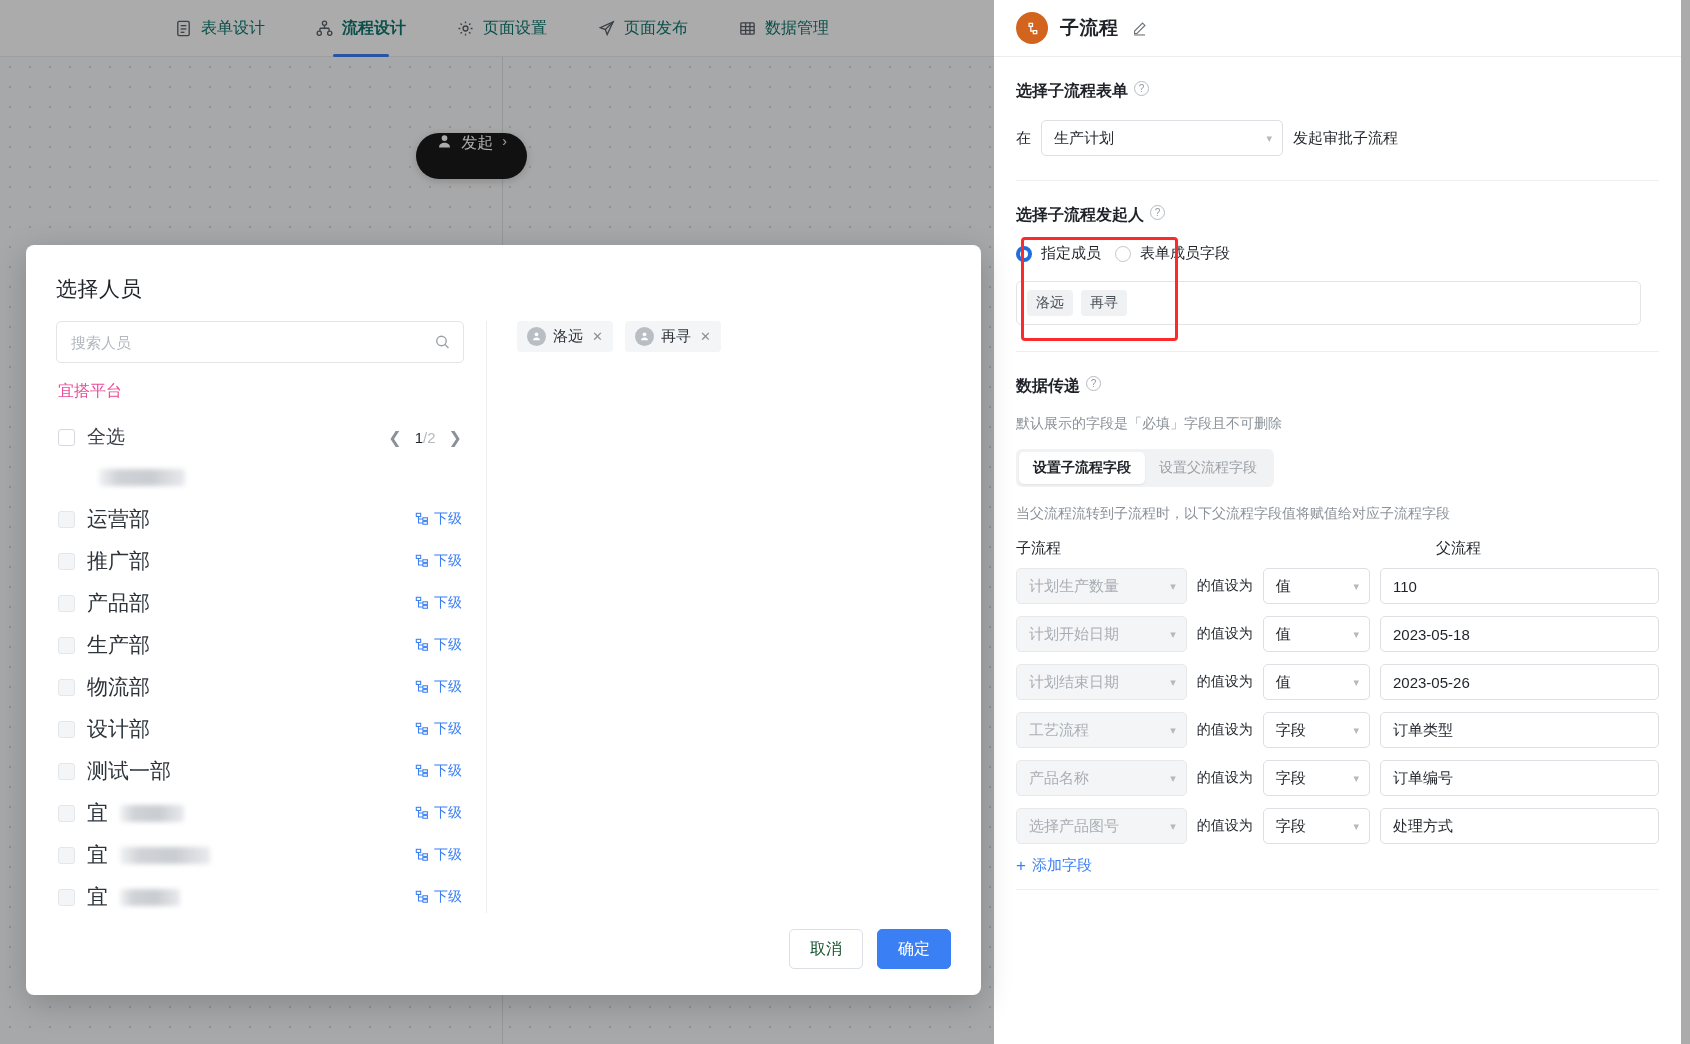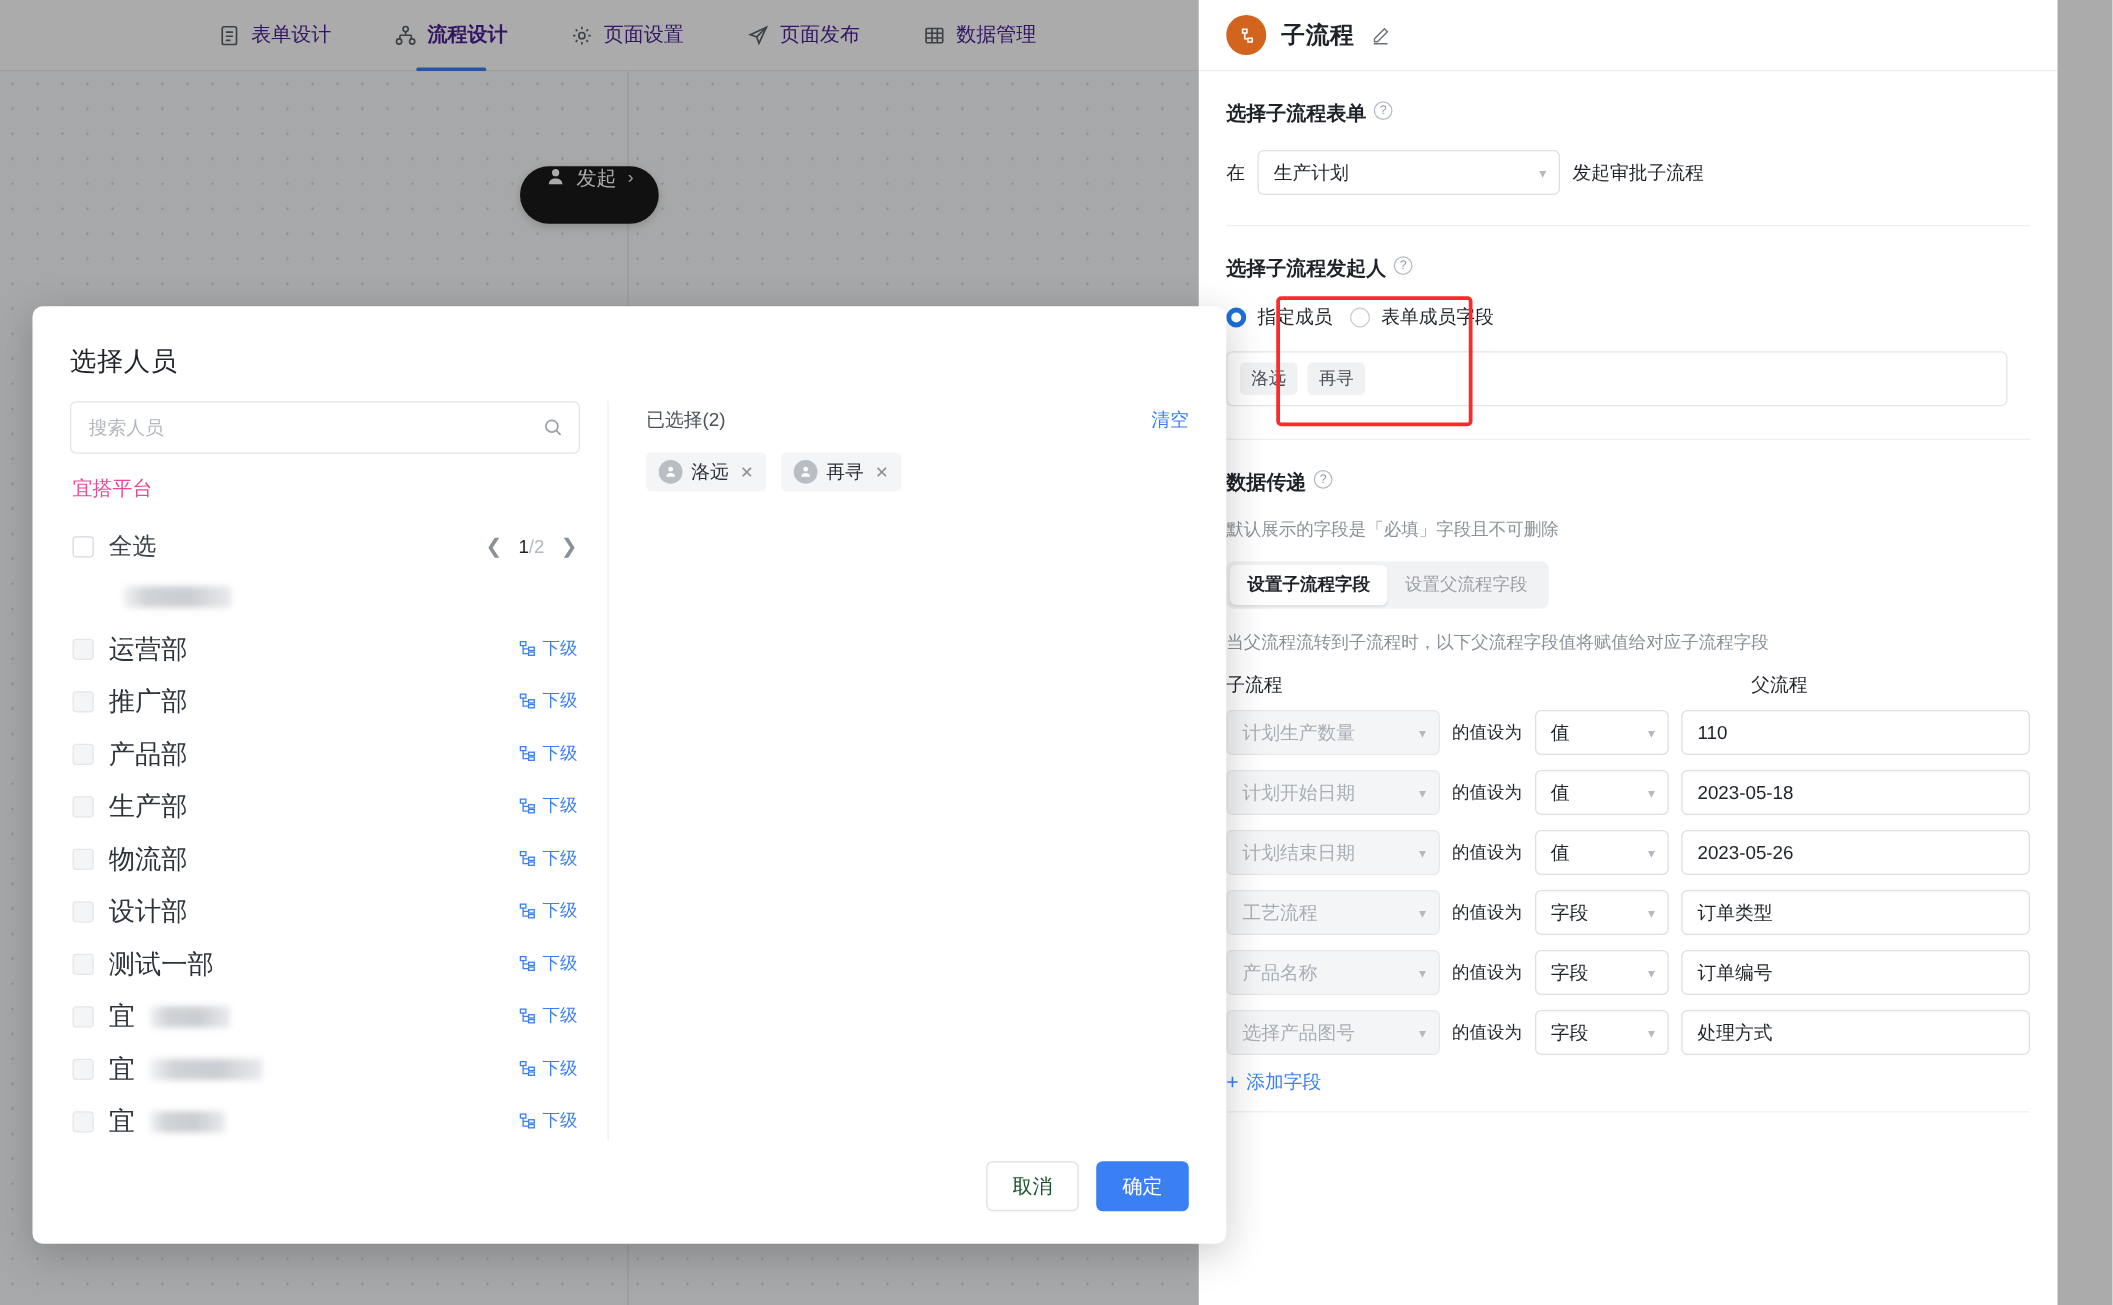"表单设计" .tab { color: #4c1d95 -> #0f766e }
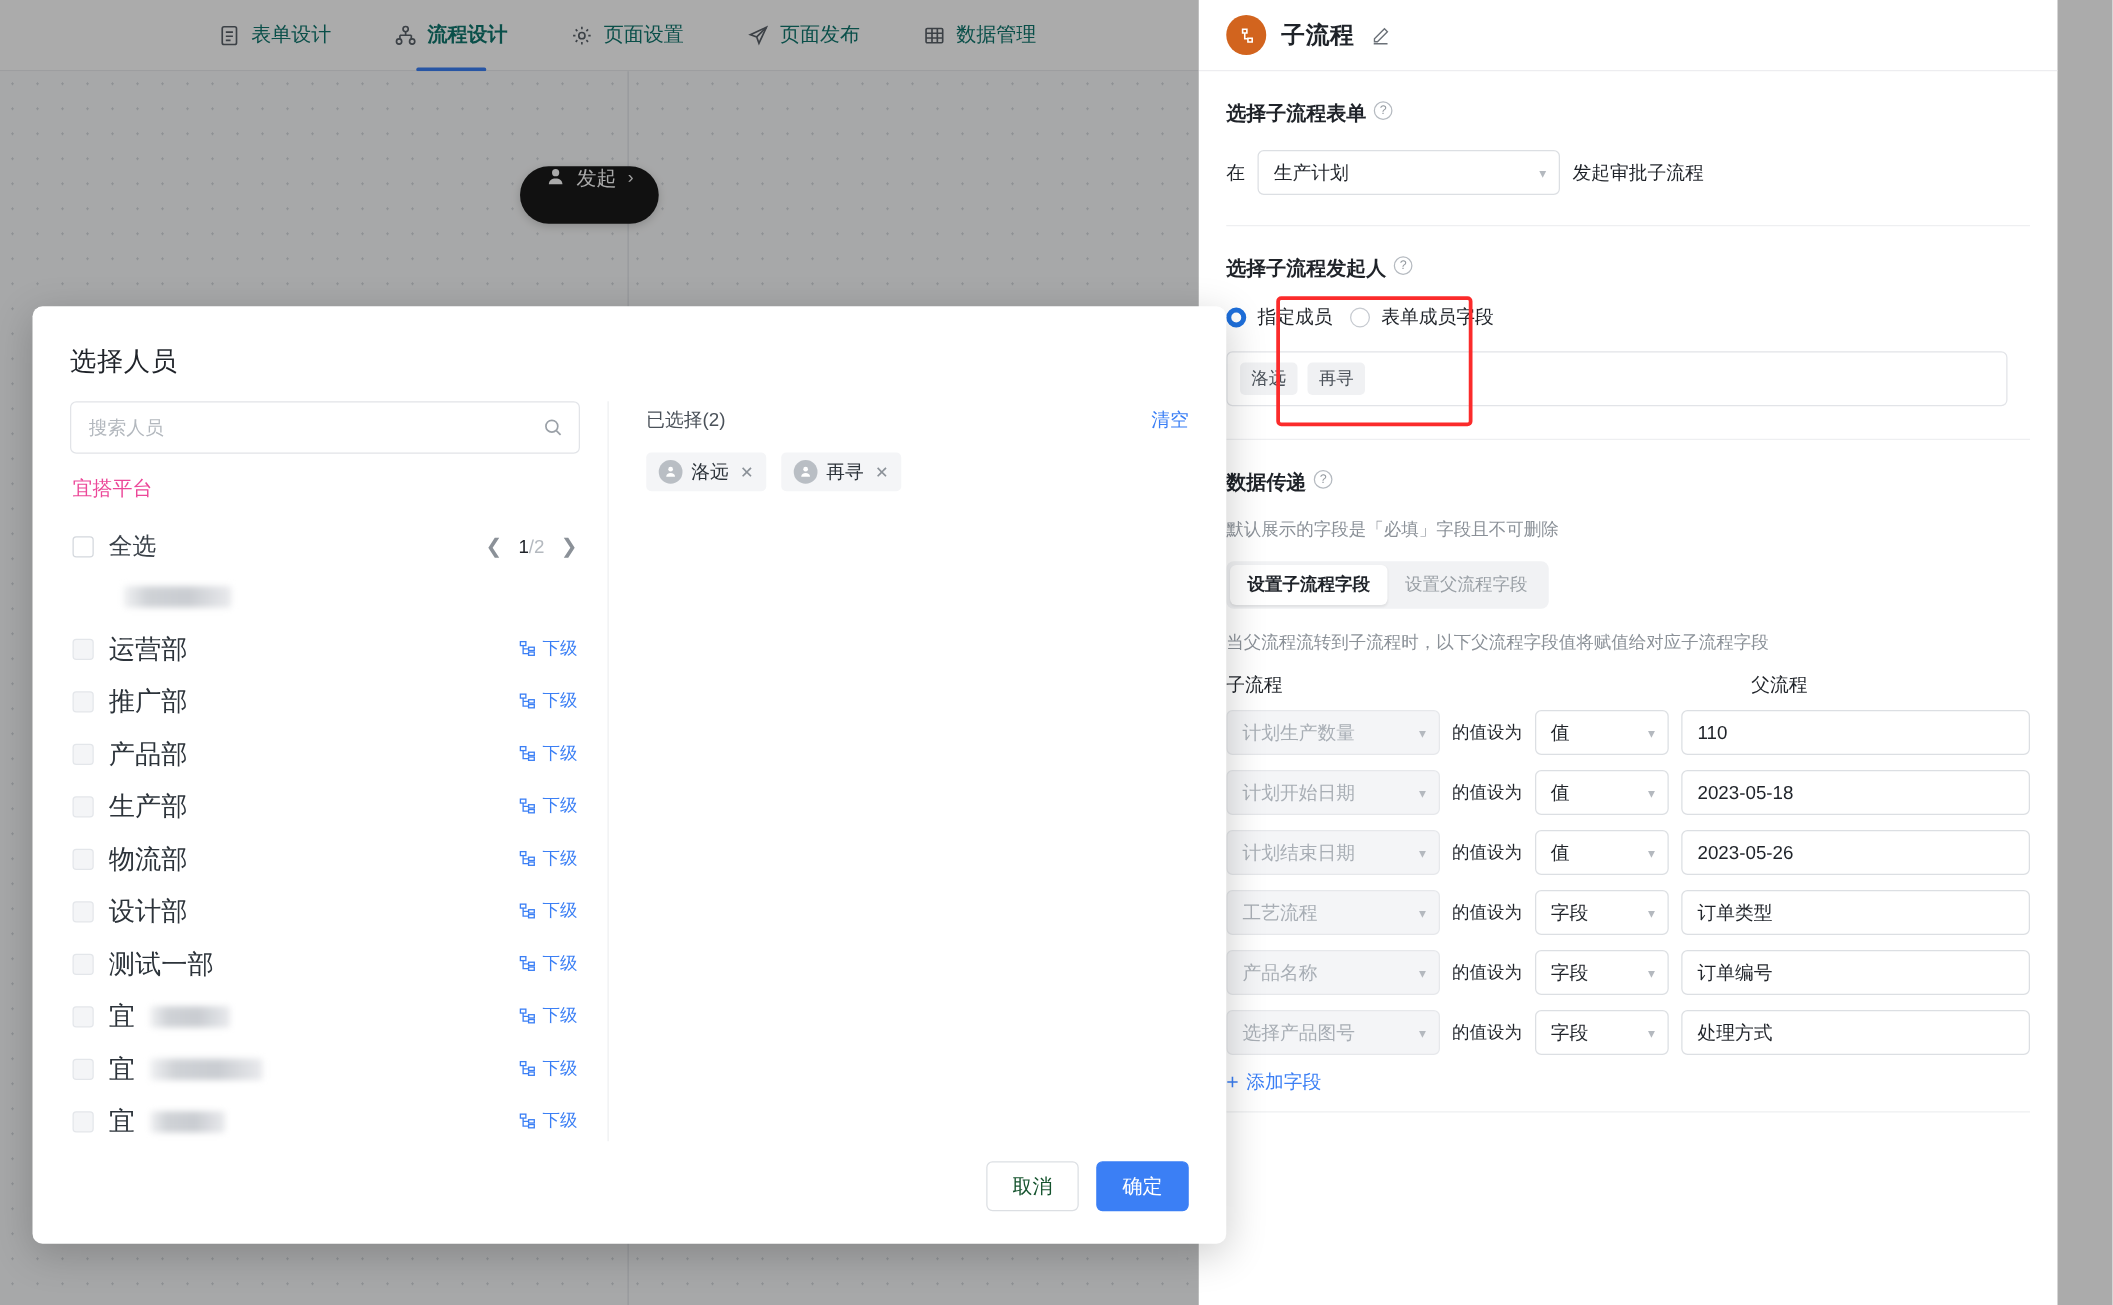"子流程" .right-panel { left: 959px -> 994px }
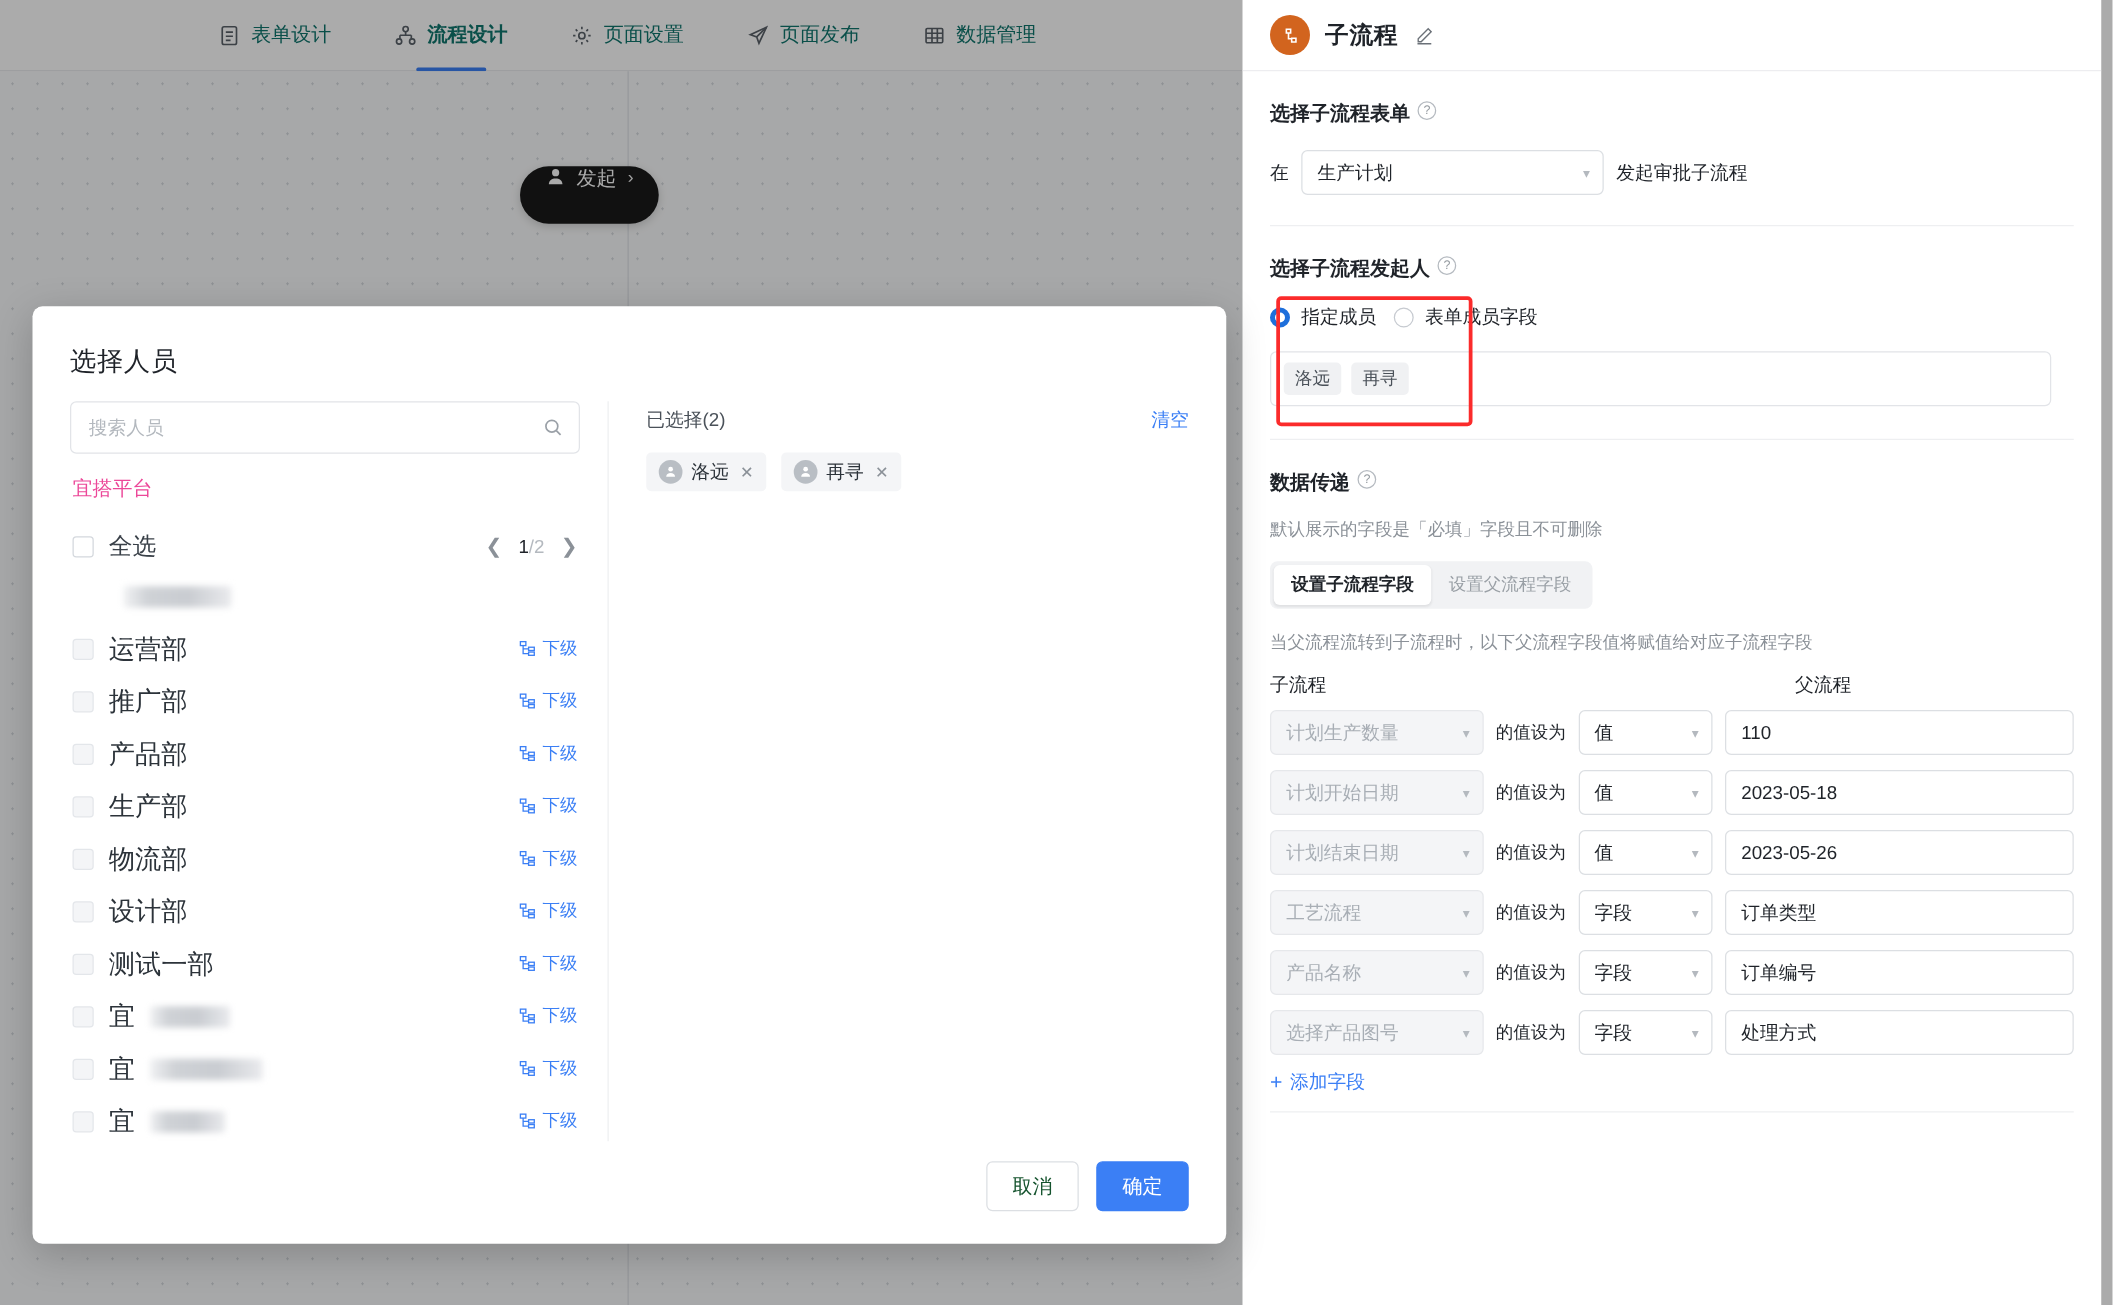"已选择(2)" div.sel-head { html: <div> <span>已选择(2)</span> <span>清空</span> </div> -> none }
